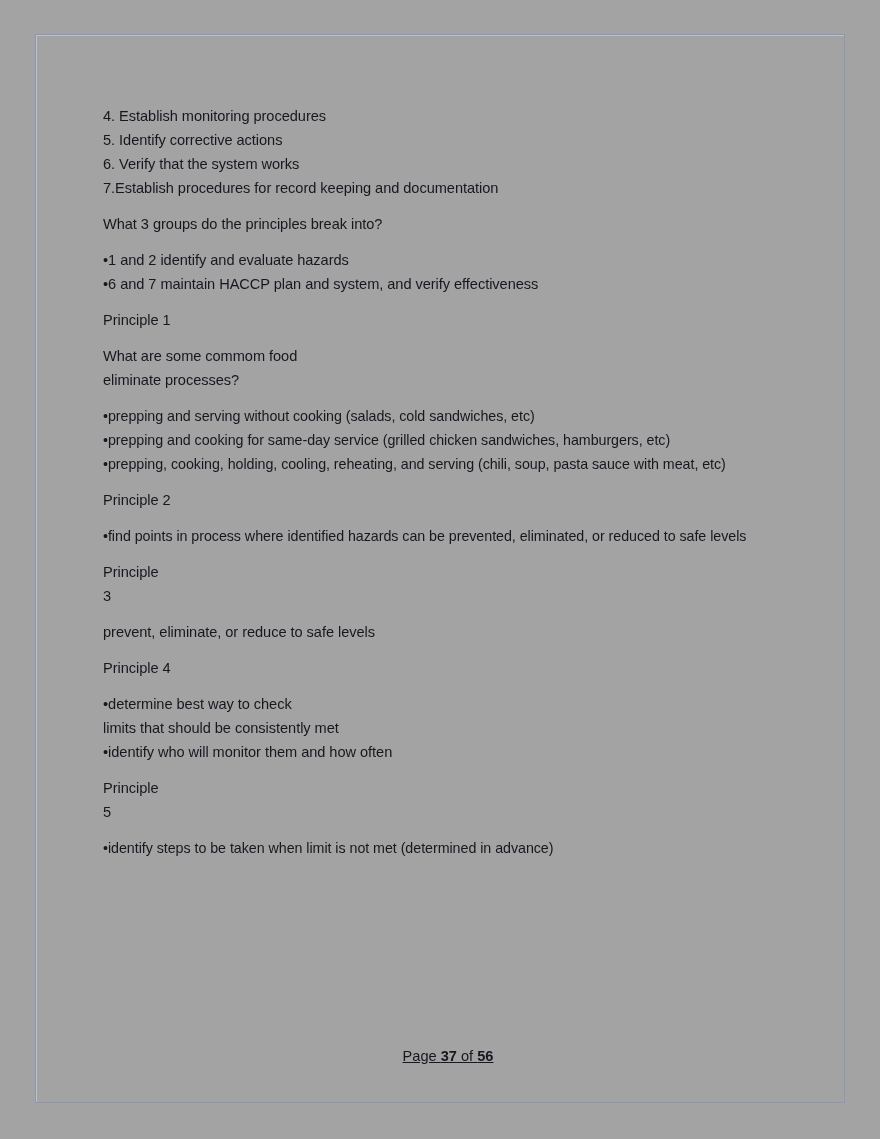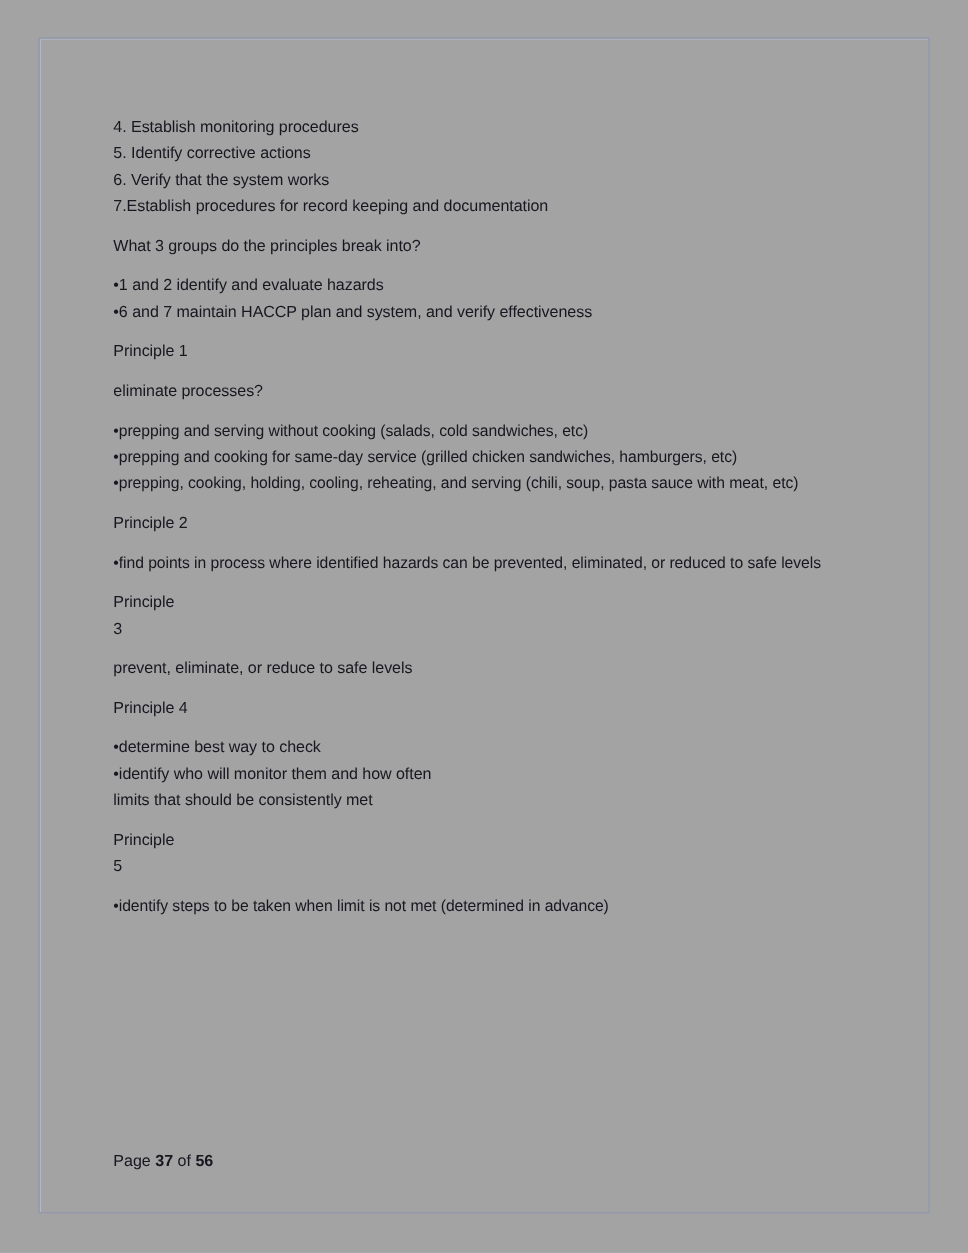"What are some commom food" div.line { html: none -> <div>What are some commom food</div> }
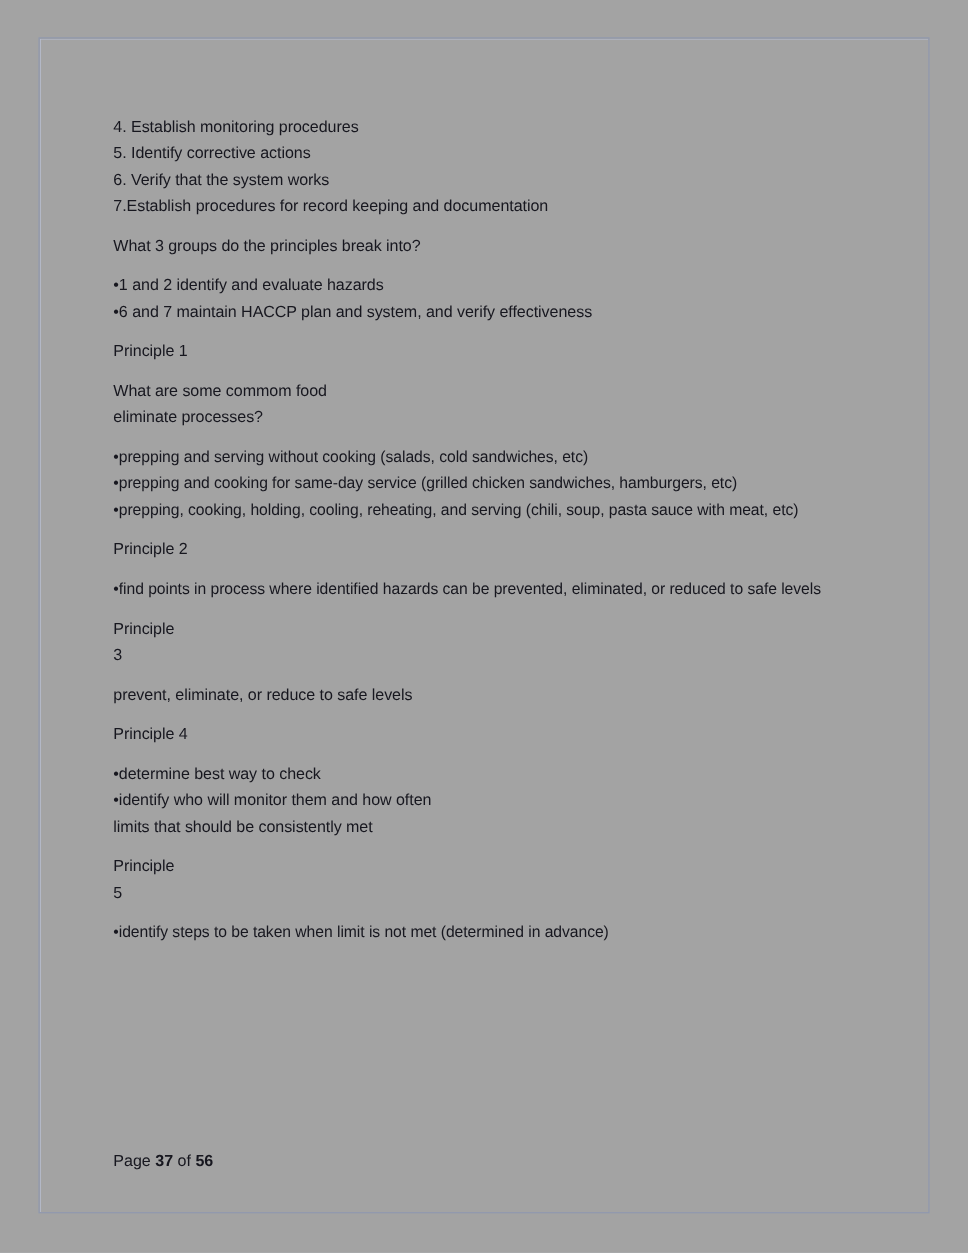"•identify who will monitor them" div.line { order: before "limits that should be consistently" -> after "limits that should be consistently" }
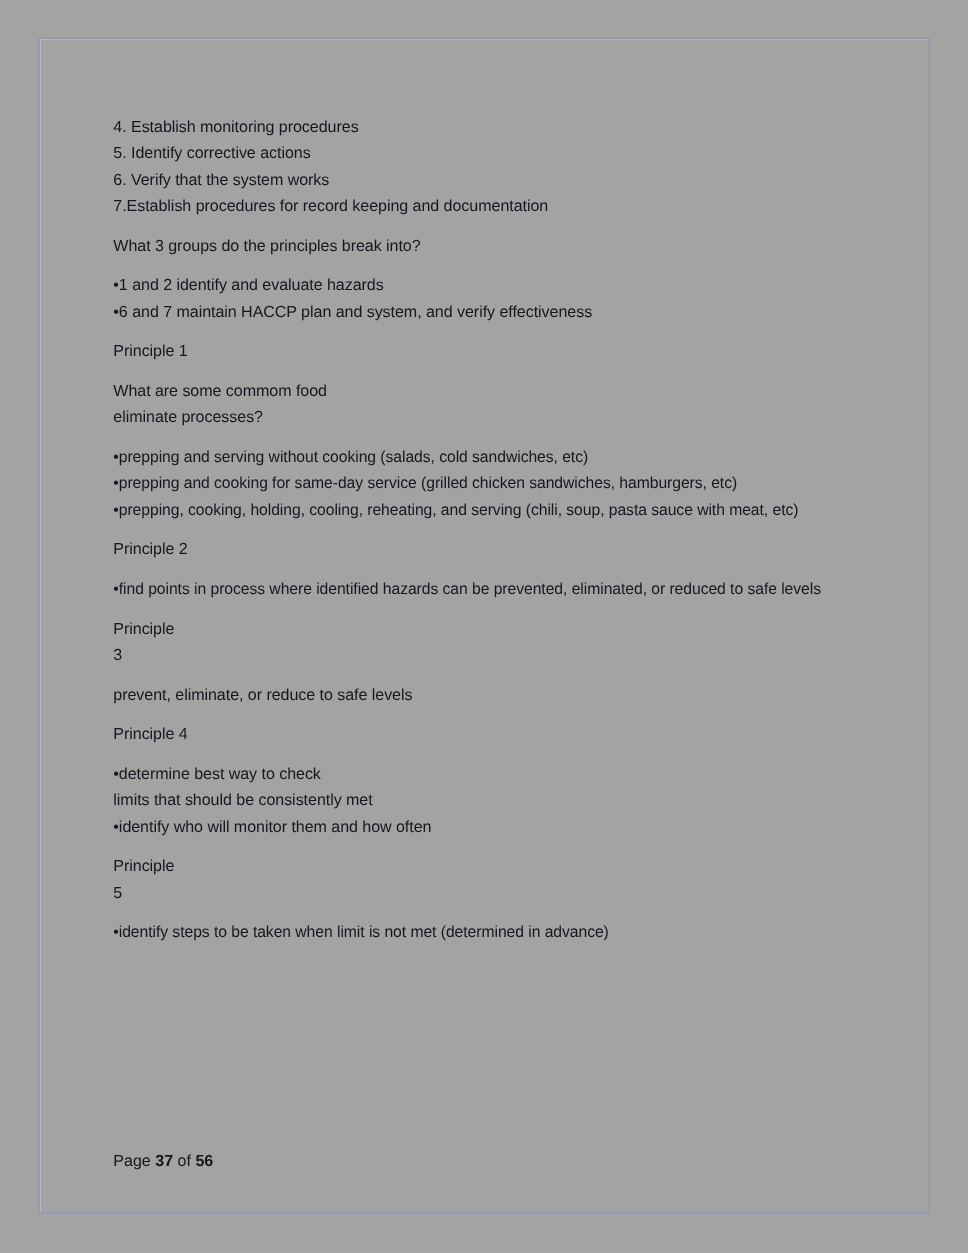"Page 37 of 56" .footer { text-align: none -> center; text-decoration: none -> underline }
